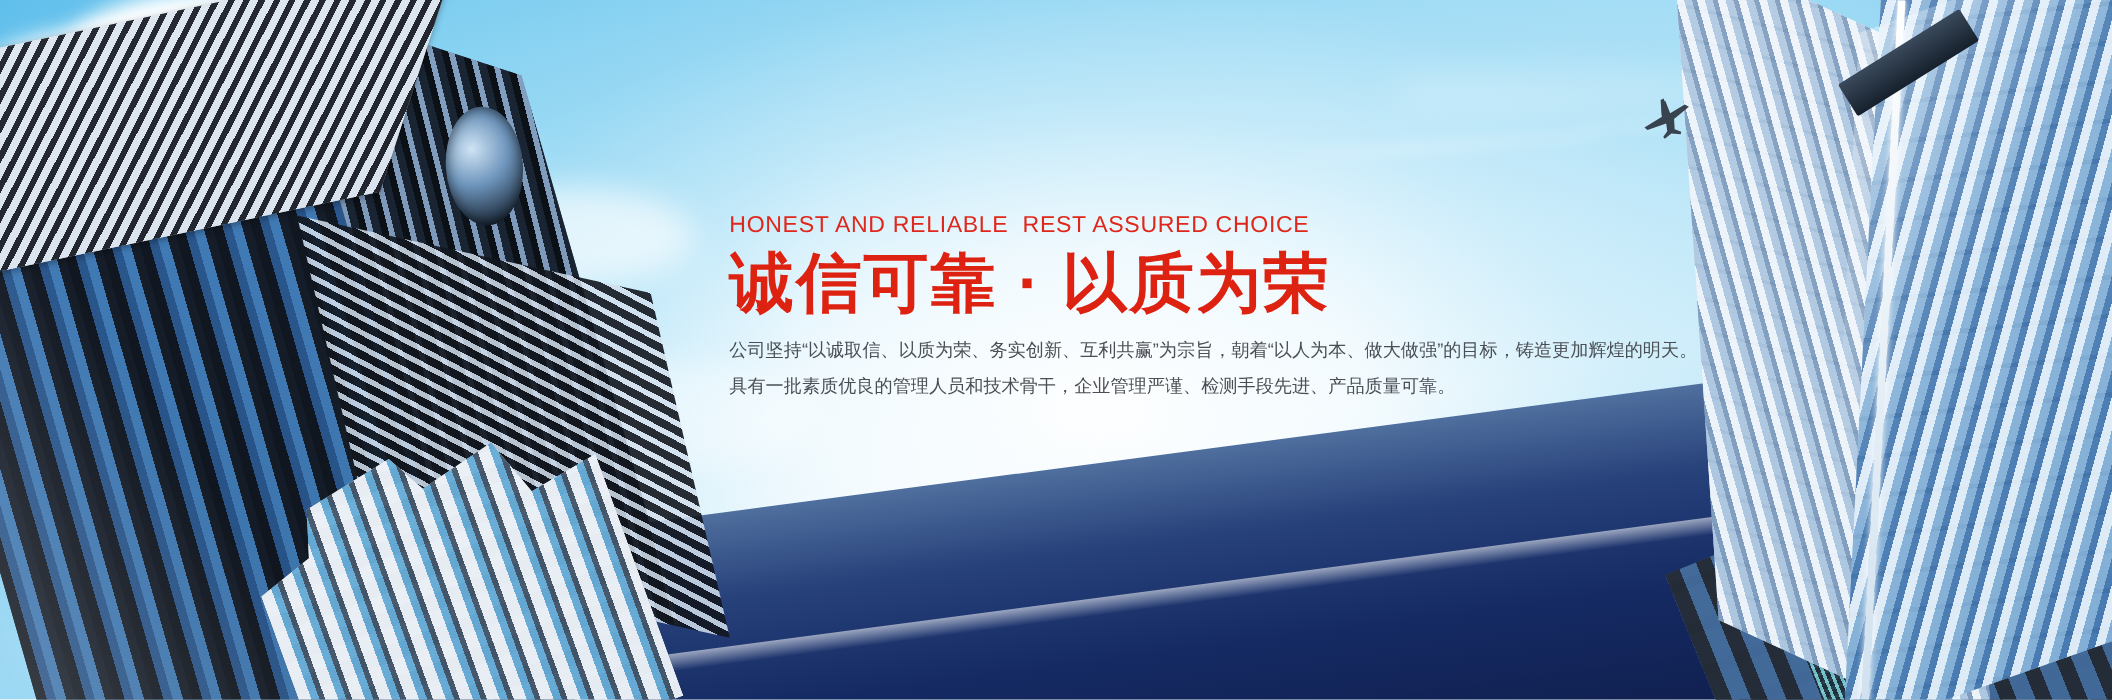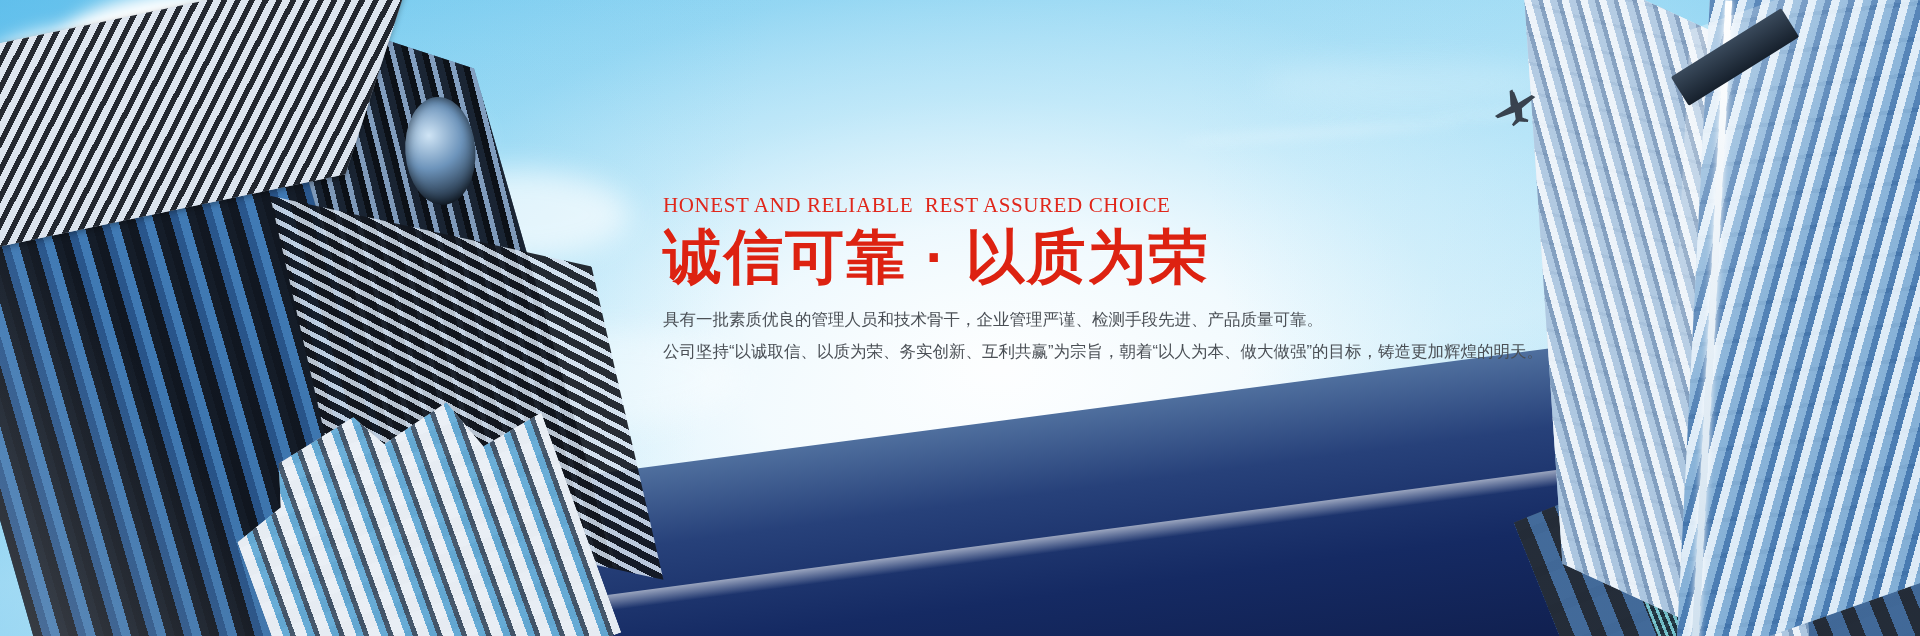"HONEST AND RELIABLE REST ASSURED" .eyebrow { font-family: Liberation Serif, serif -> none }
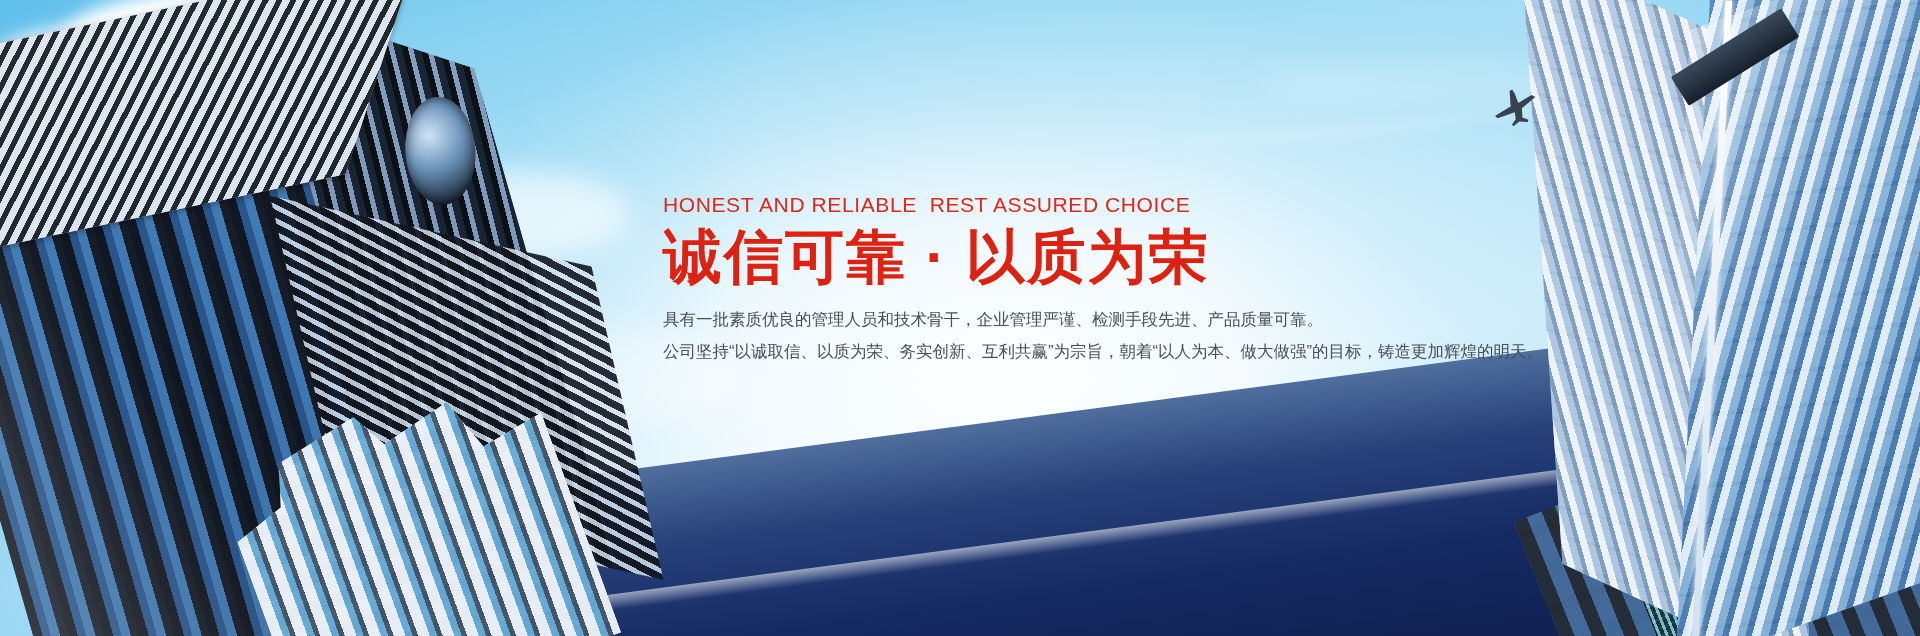"具有一批素质优良的管理人员和技术骨干，企业管理严谨、检测手段先进、产品质量可靠。" div.body-line { order: before "公司坚持“以诚取信、以质为荣、务实创新、互利共赢”为宗旨，朝着“以人为本、做大做" -> after "公司坚持“以诚取信、以质为荣、务实创新、互利共赢”为宗旨，朝着“以人为本、做大做" }
